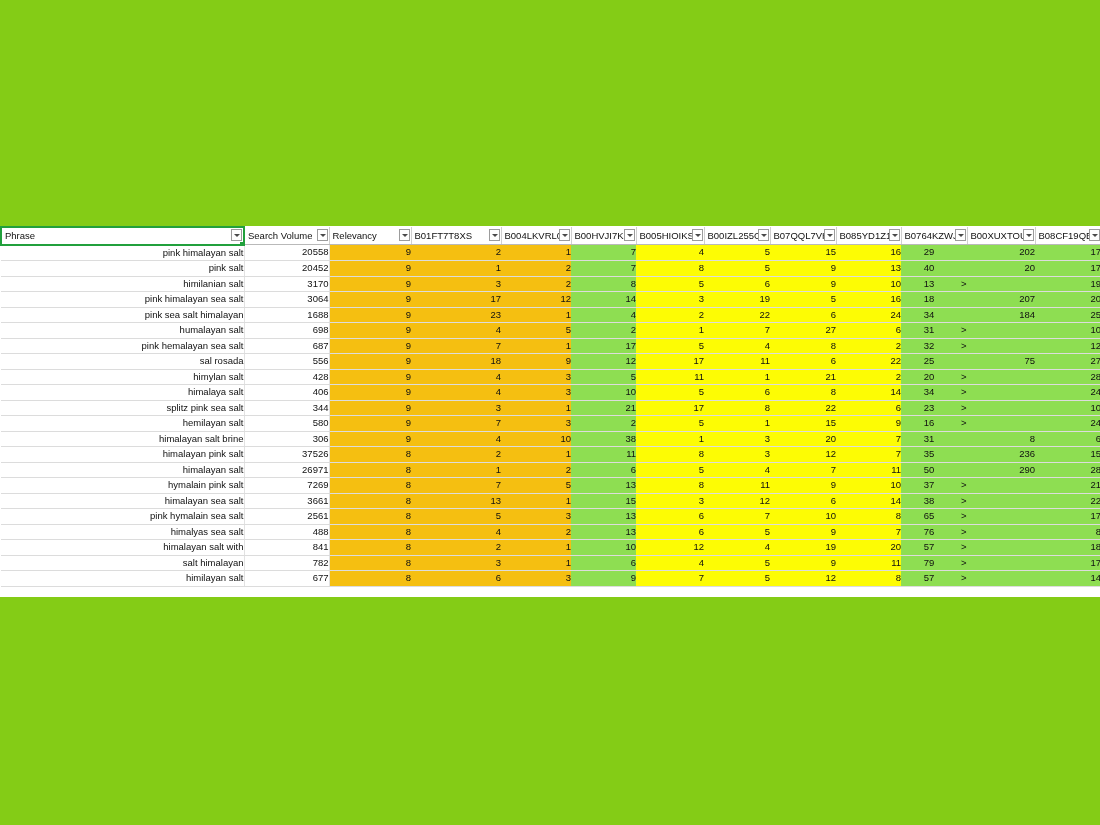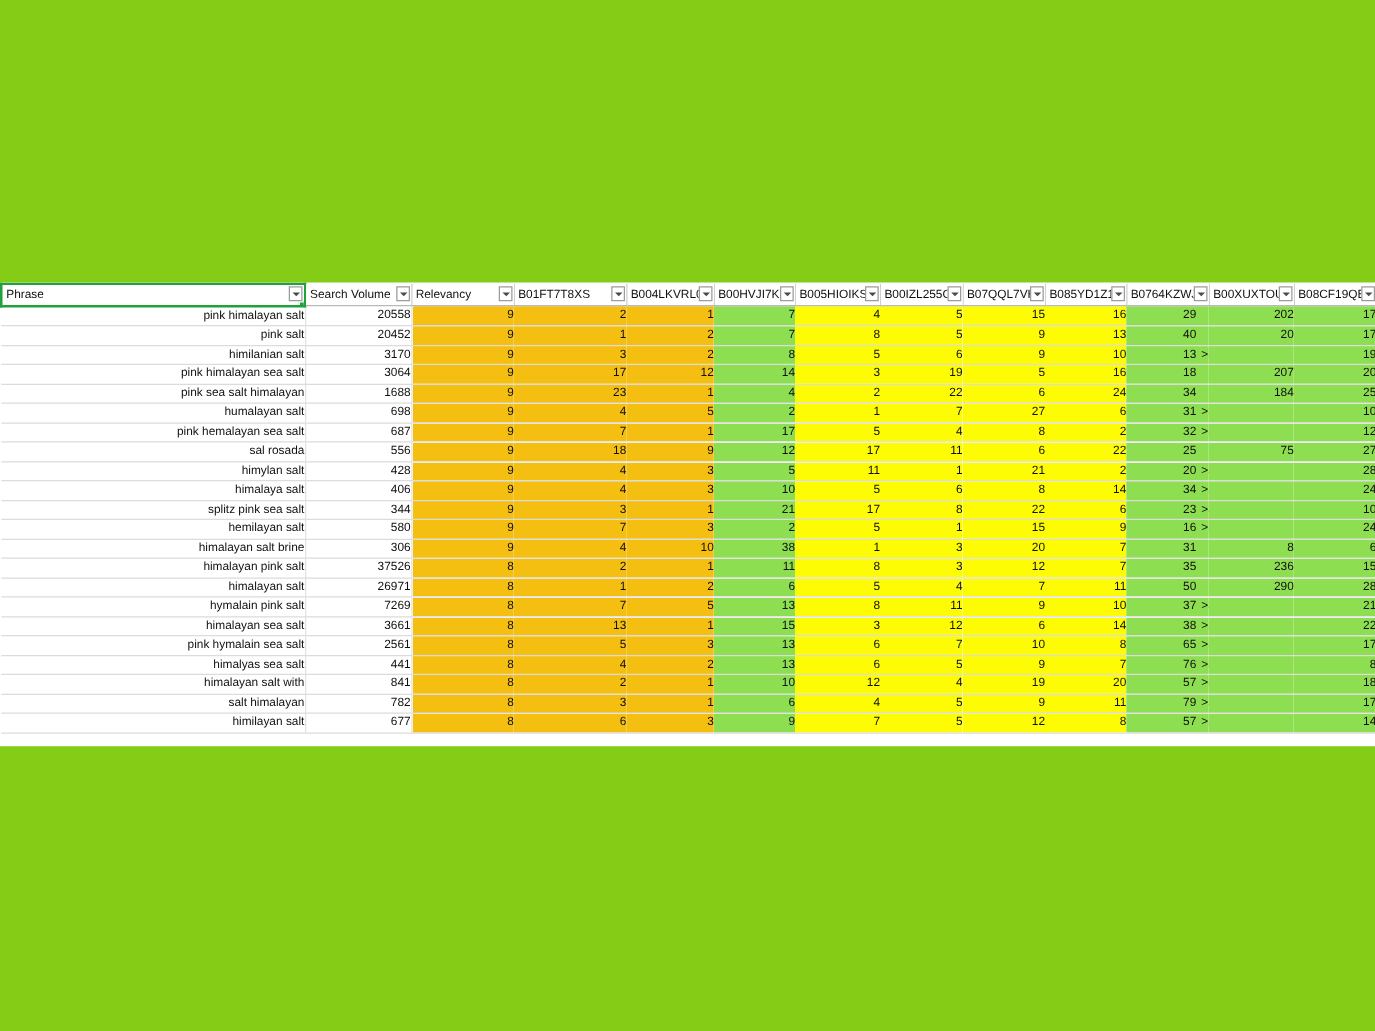"29" .pair .pv { text-align: right -> center }
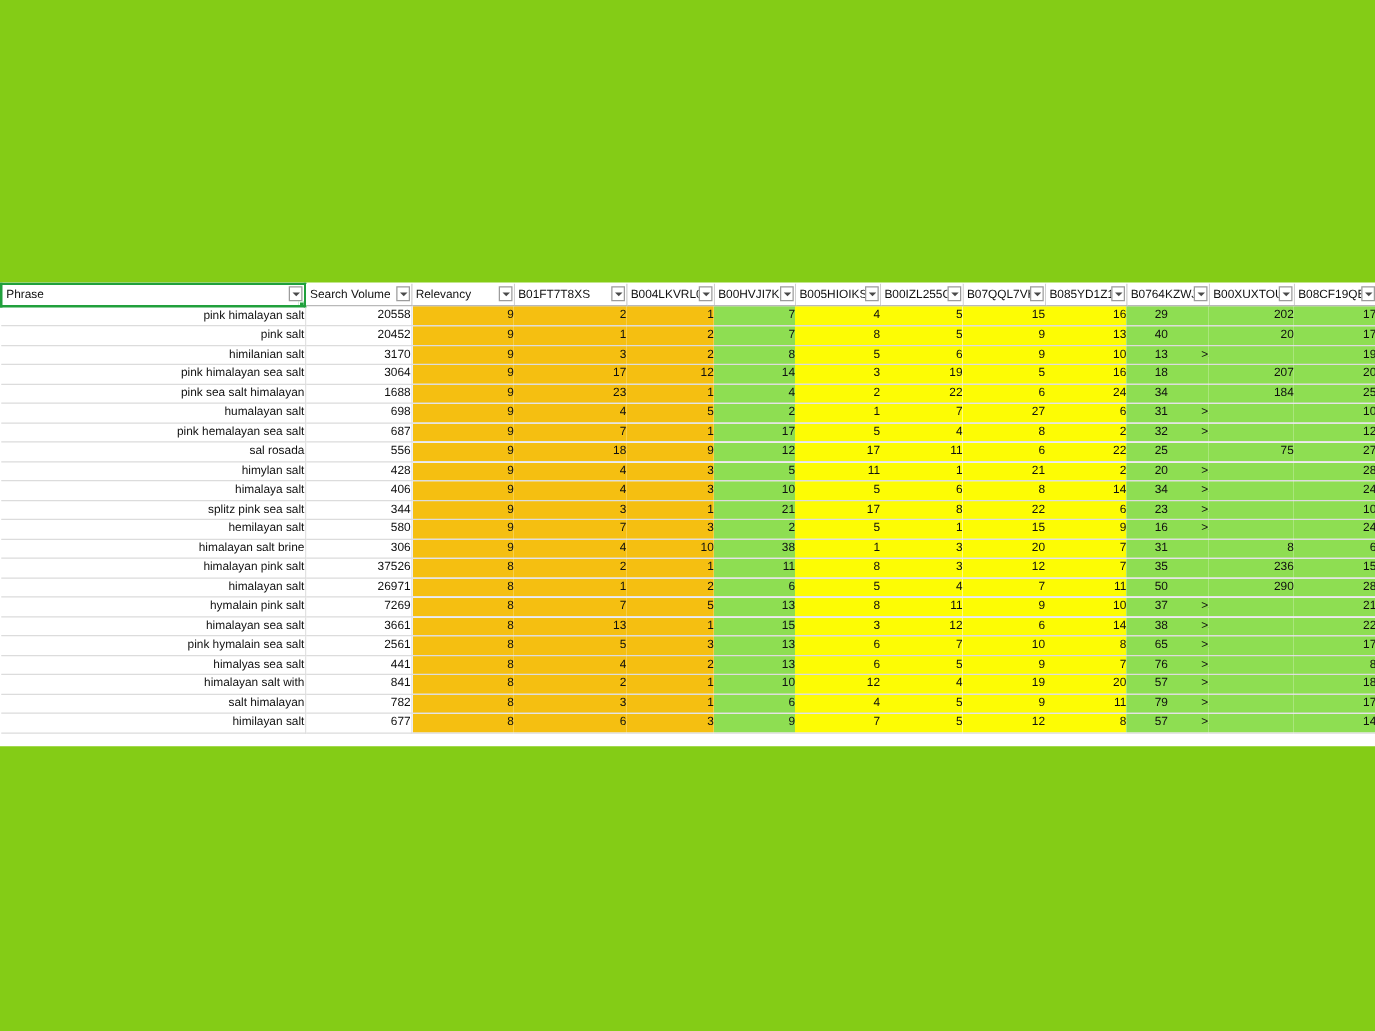"441" td.white { text: 441 -> 488 }
